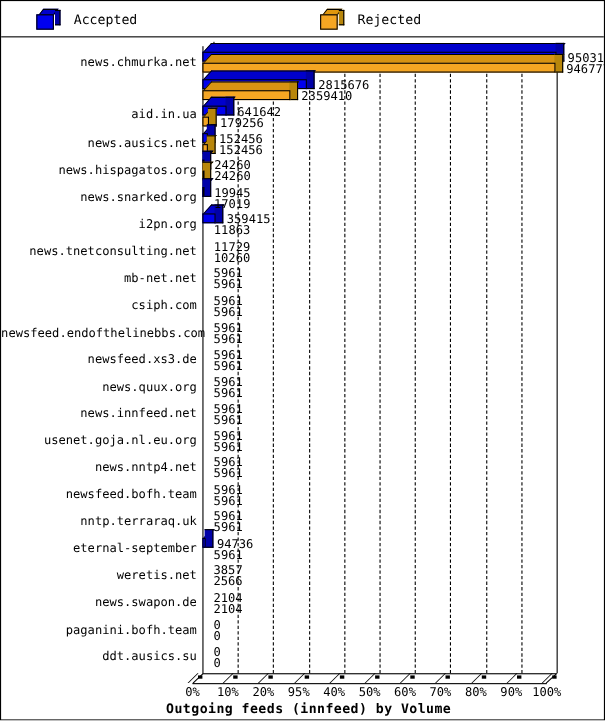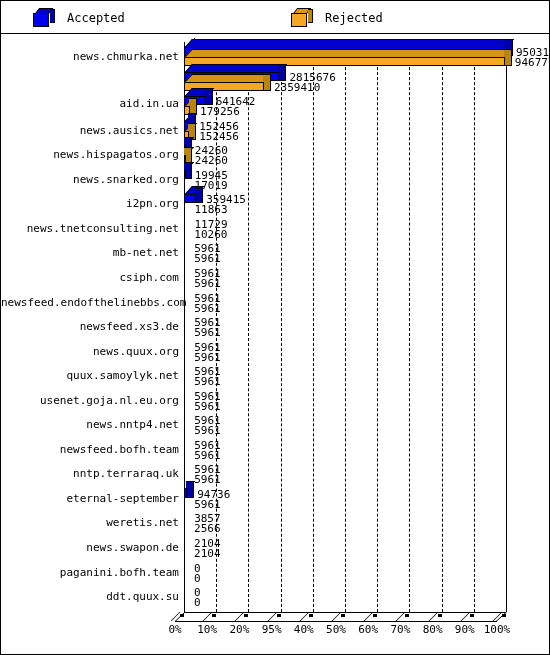"quux.samoylyk.net" div.cat-label { text: quux.samoylyk.net -> news.innfeed.net }
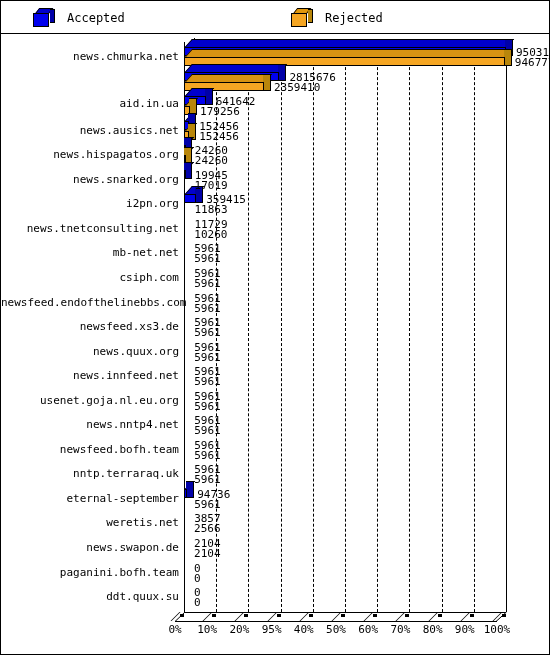"ddt.quux.su" div.cat-label { text: ddt.quux.su -> ddt.ausics.su }
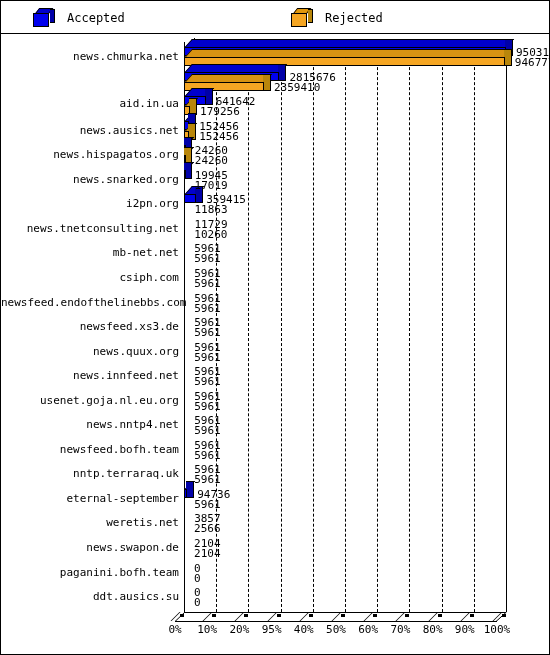"Outgoing feeds (innfeed) by Volume" div { html: none -> <div>Outgoing feeds (innfeed) by Volume</div> }
